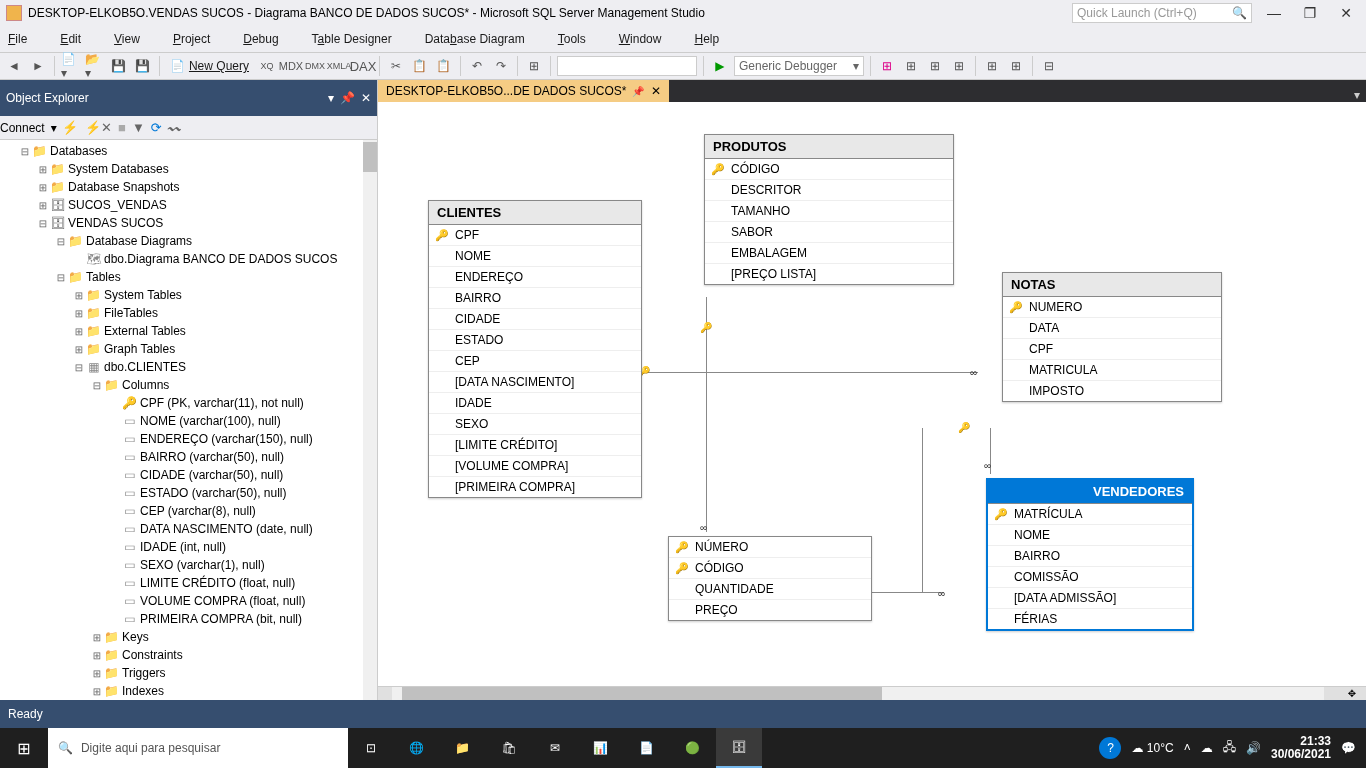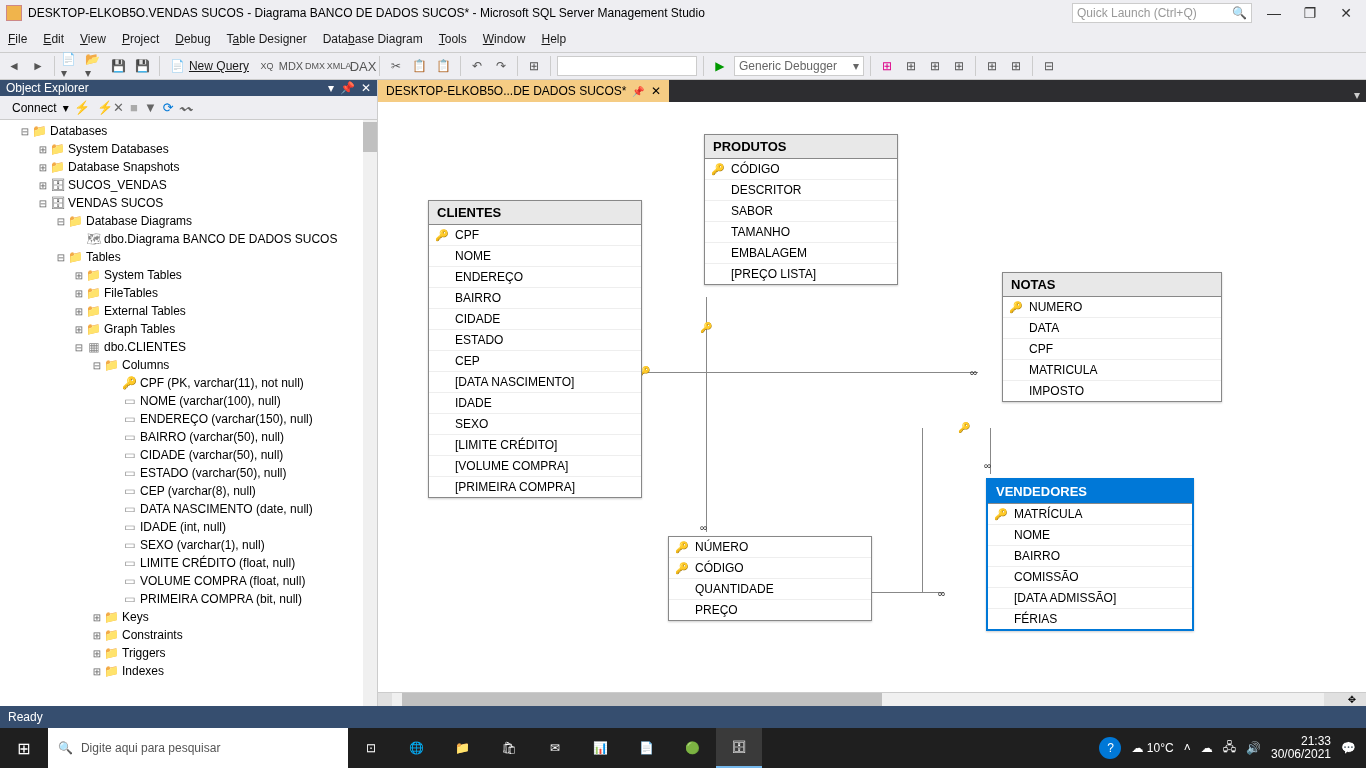"File" .menubar { gap: 16px -> 33px }
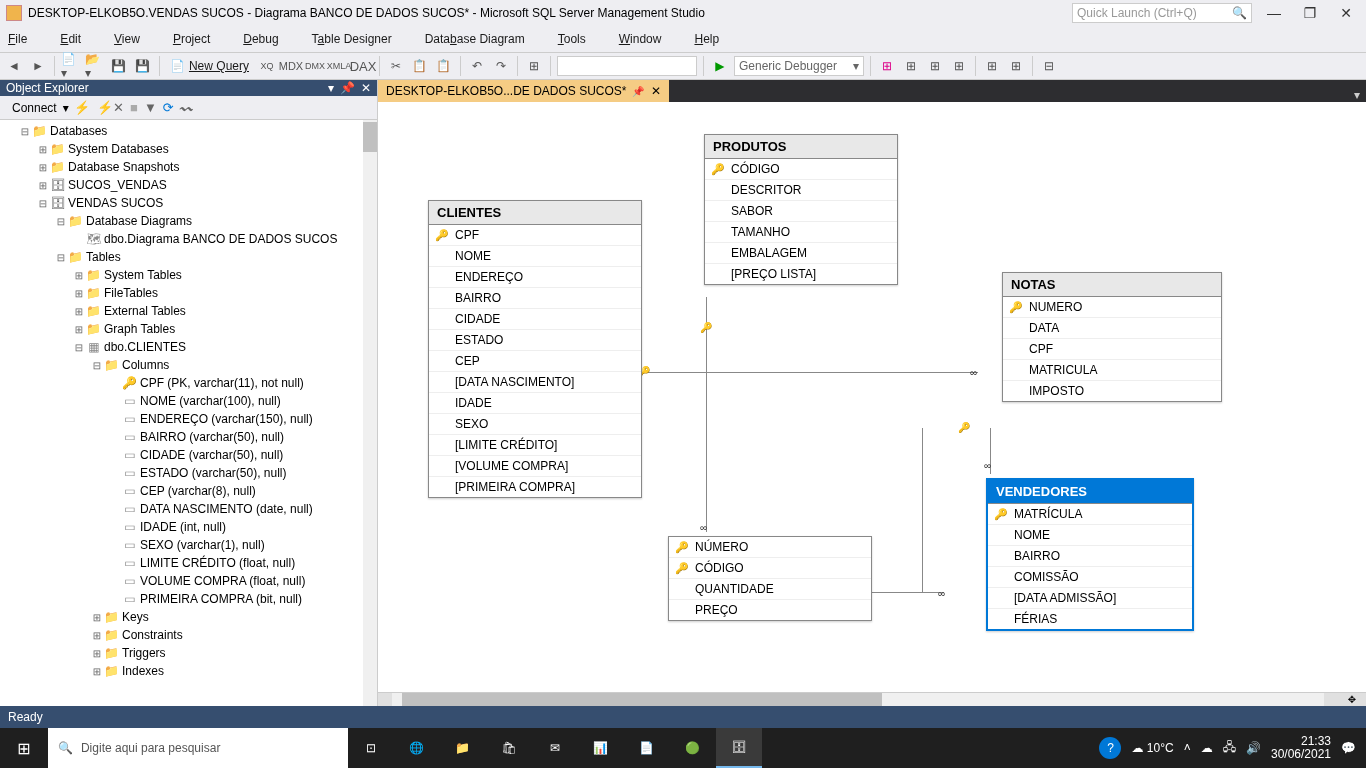"Object Explorer" .panel-hdr { height: 16px -> 36px }
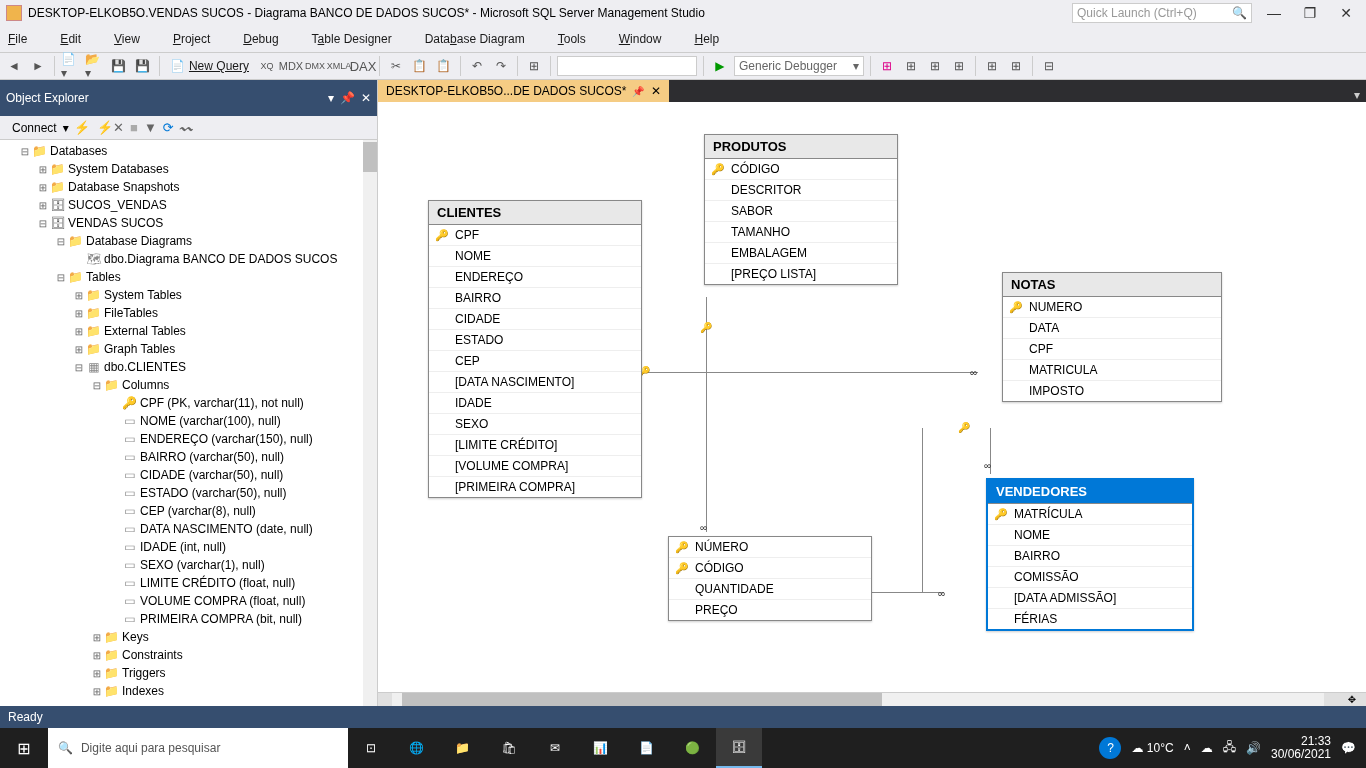"Connect" .conn-bar { padding: 0 12px -> 0 0 }
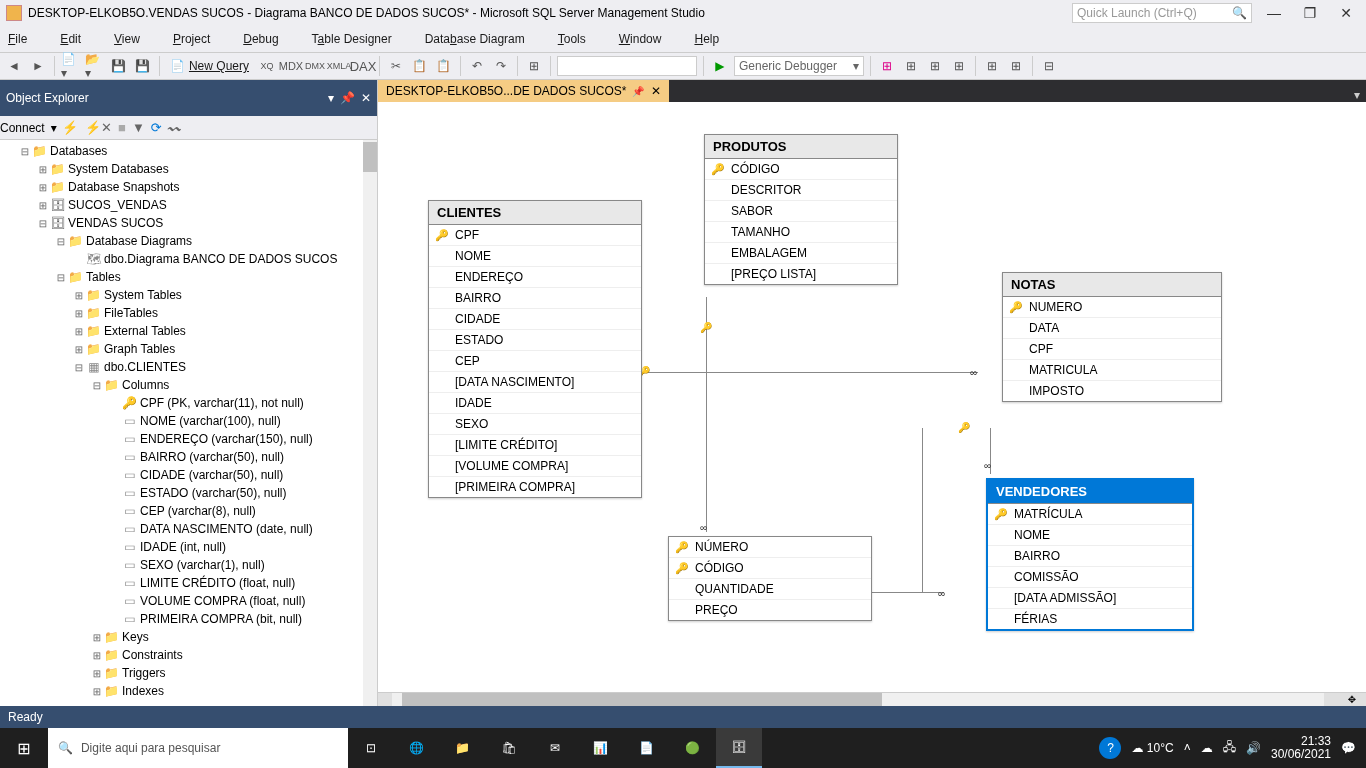"PRODUTOS" div.dtable { width: 194px -> 250px }
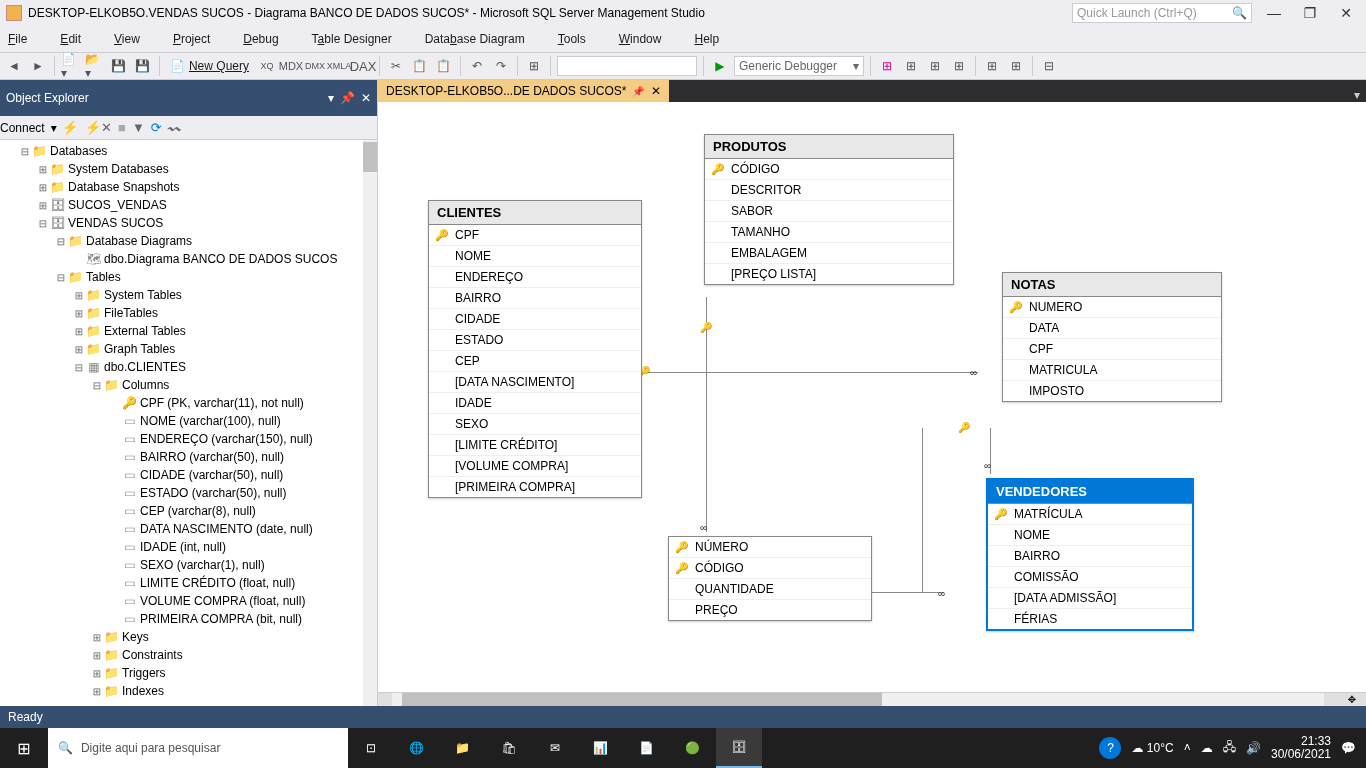"SABOR" div.trow { order: before "TAMANHO" -> after "TAMANHO" }
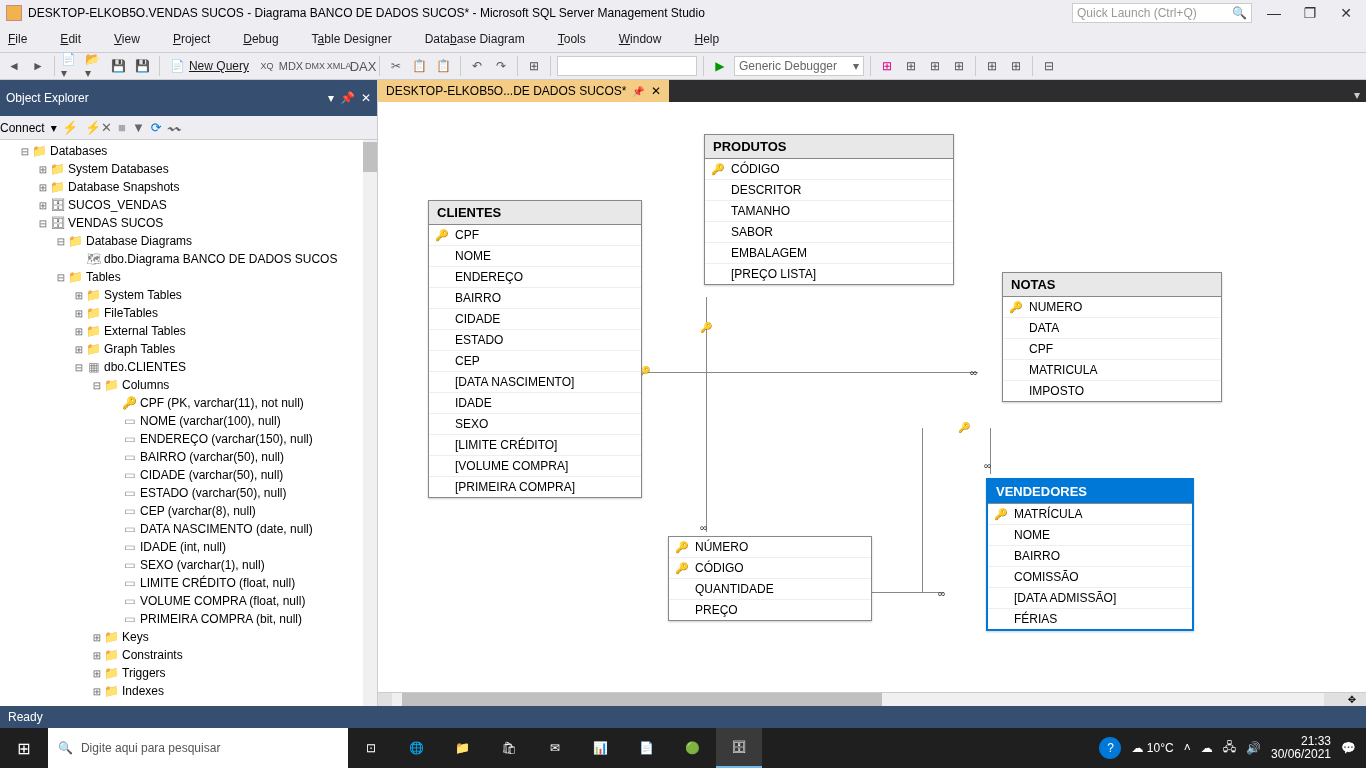"VENDEDORES" .dtable.selected { text-align: none -> right }
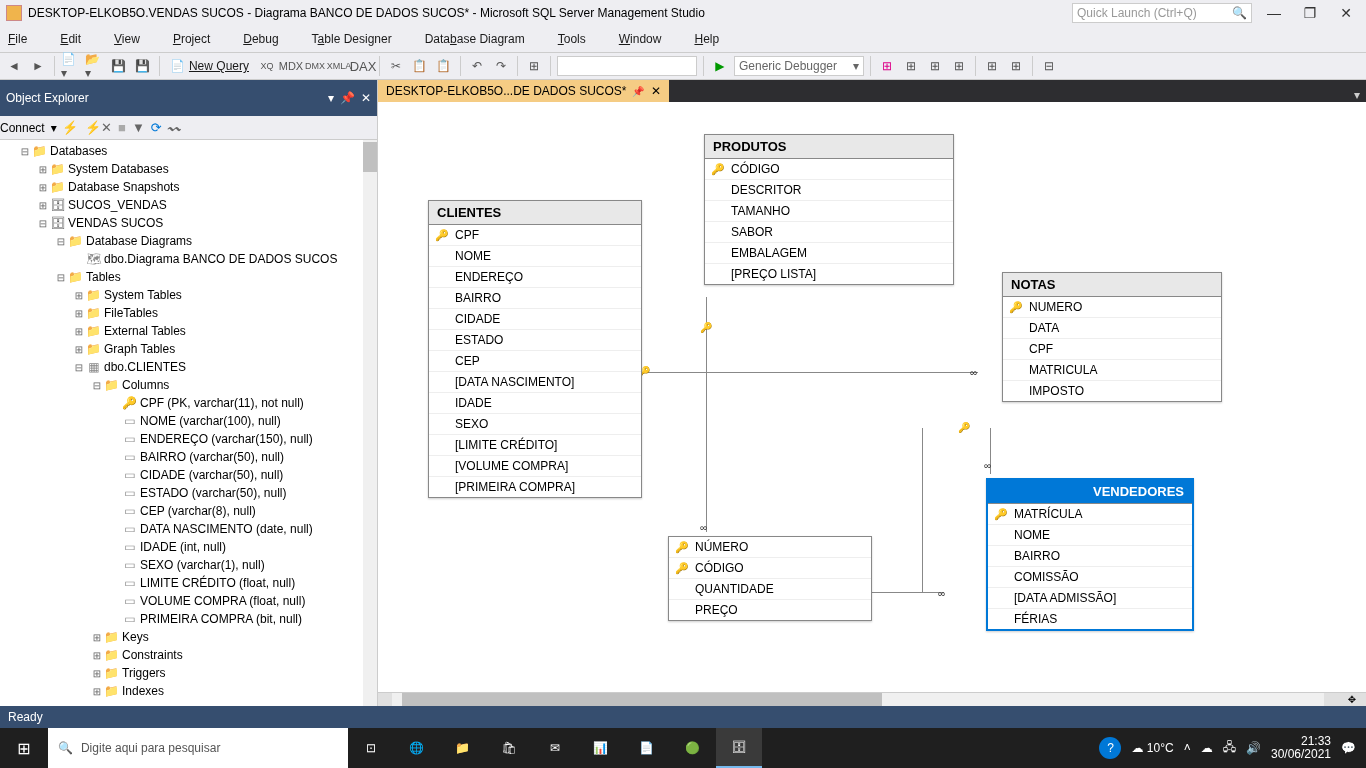"Ready" .statusbar { height: 22px -> 28px }
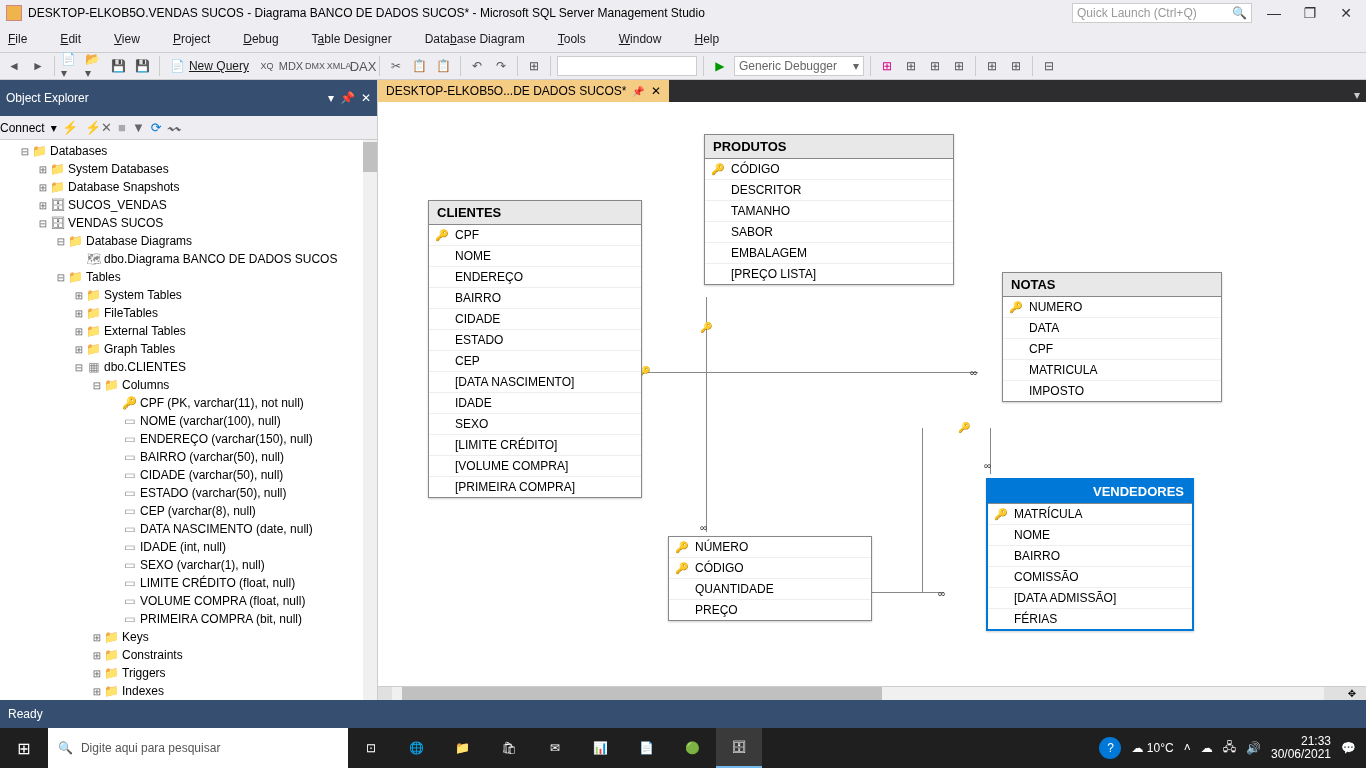"21:33" .tray .dt { font-weight: none -> bold }
